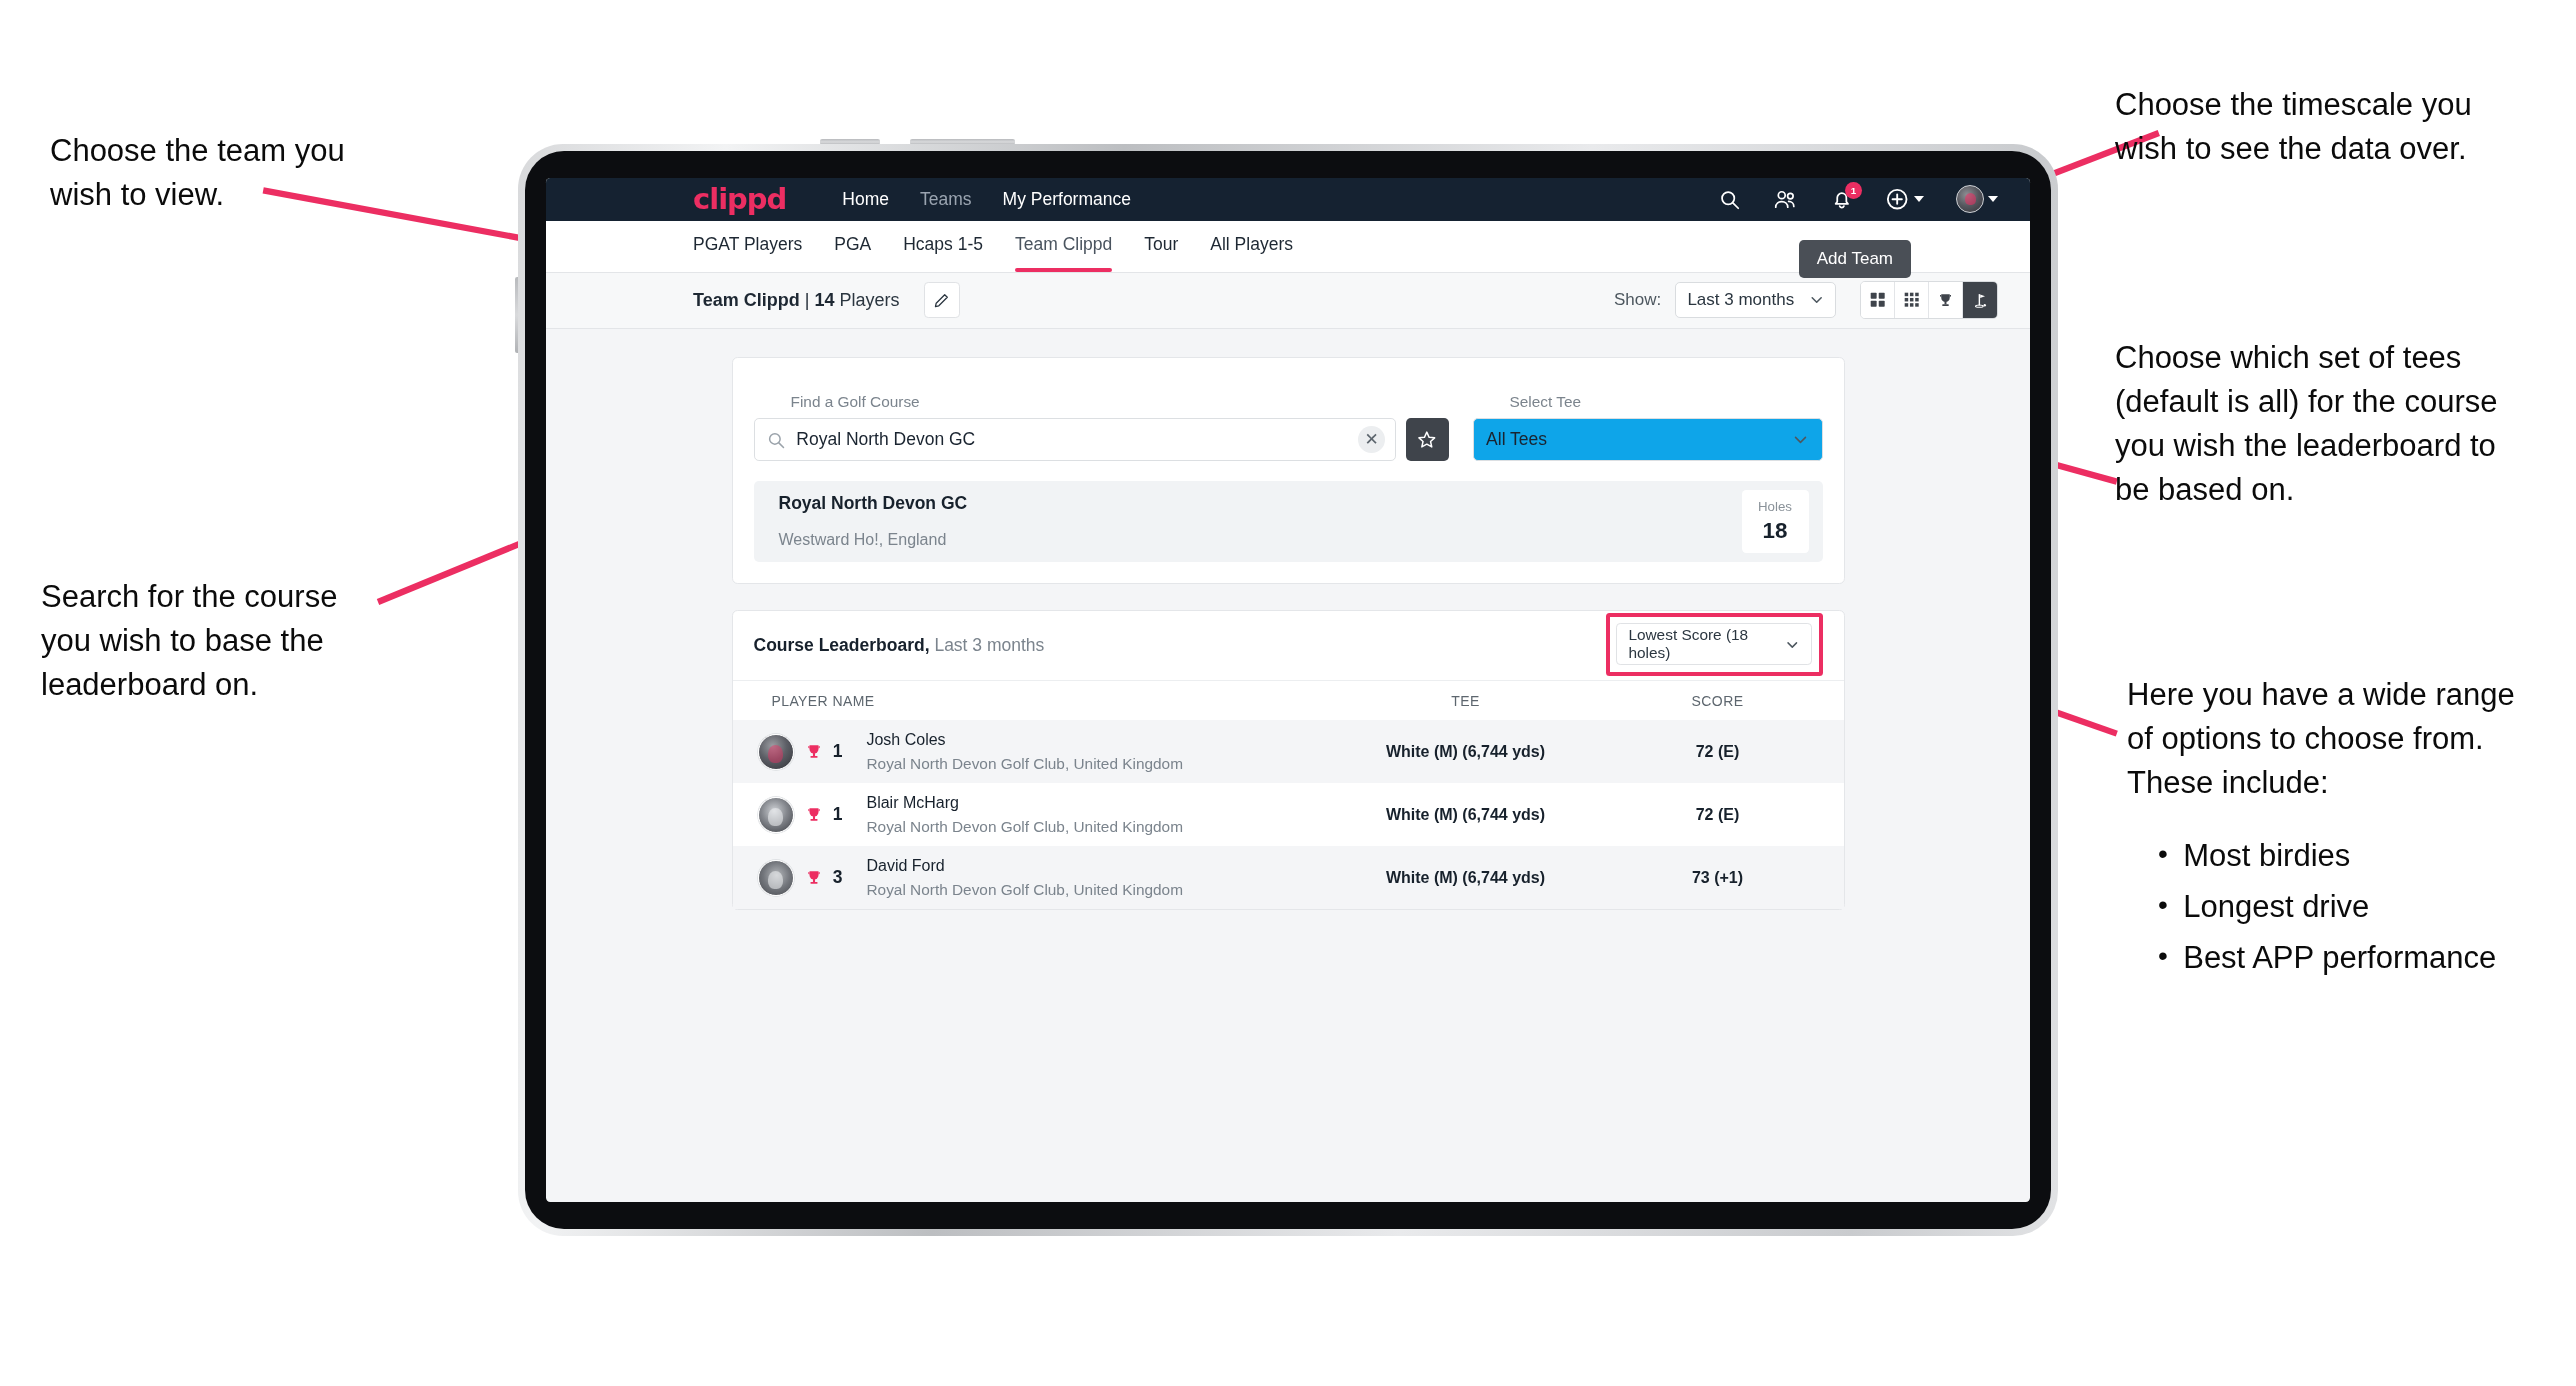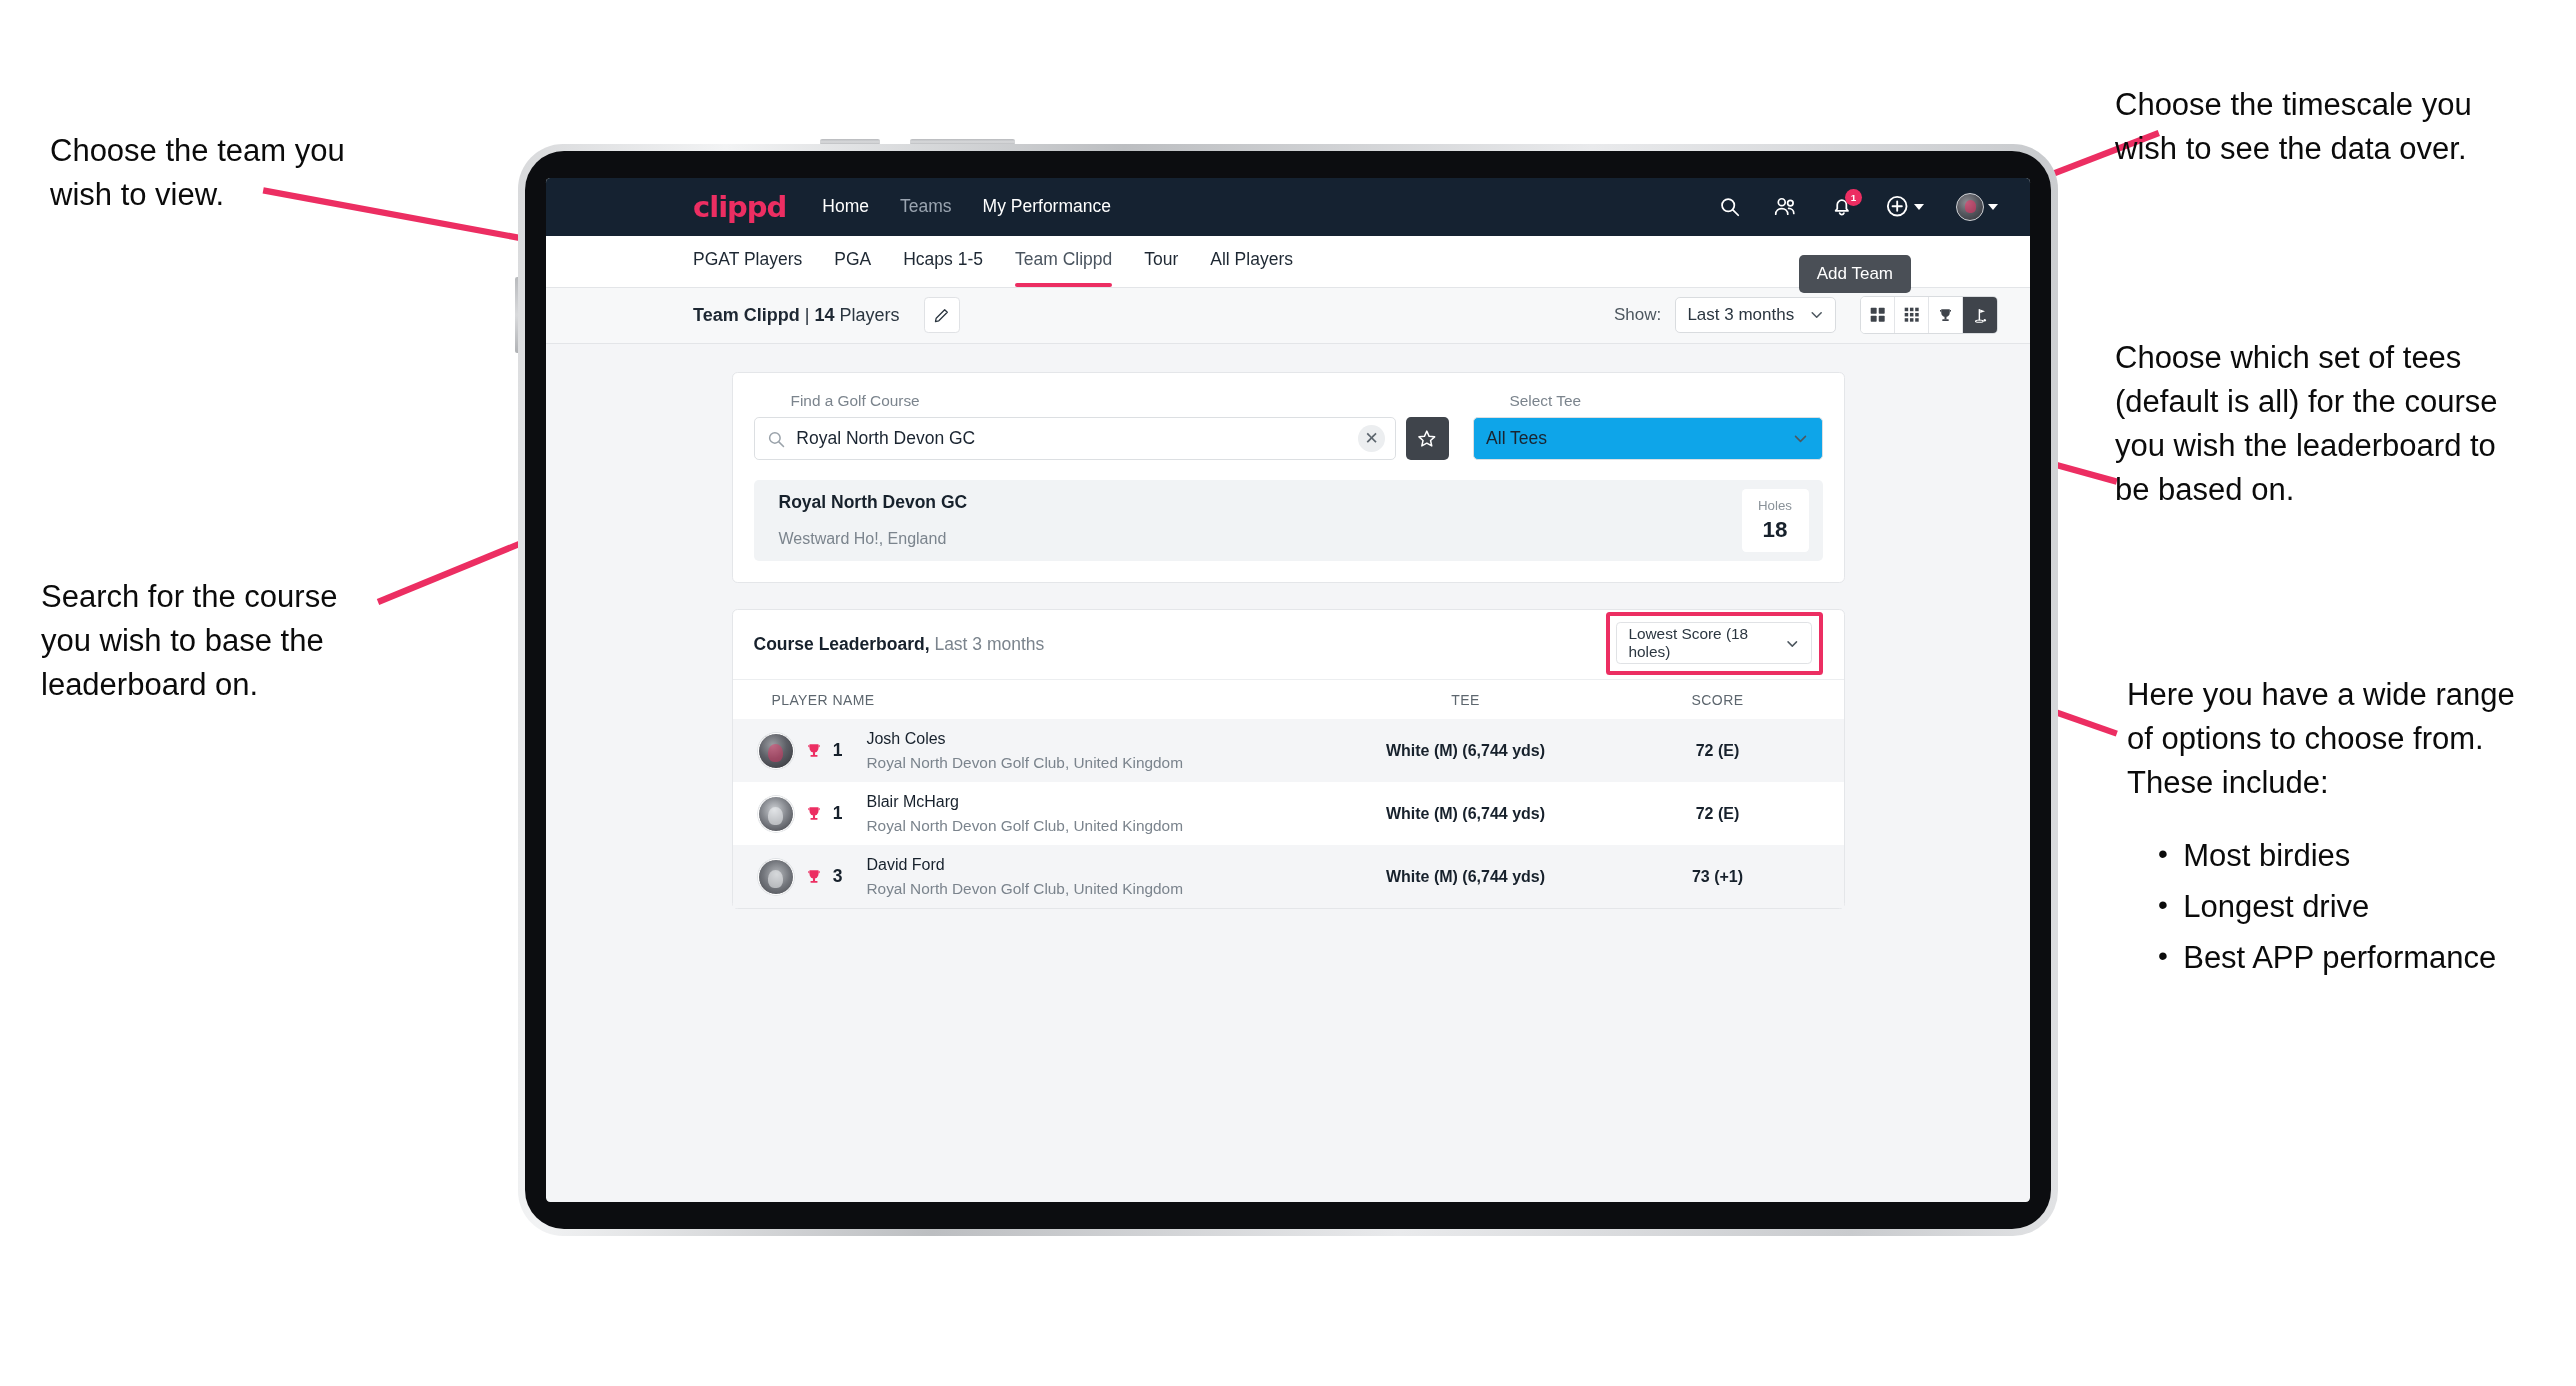"clippd" .topnav { gap: none -> 20px; height: 58px -> 43px }
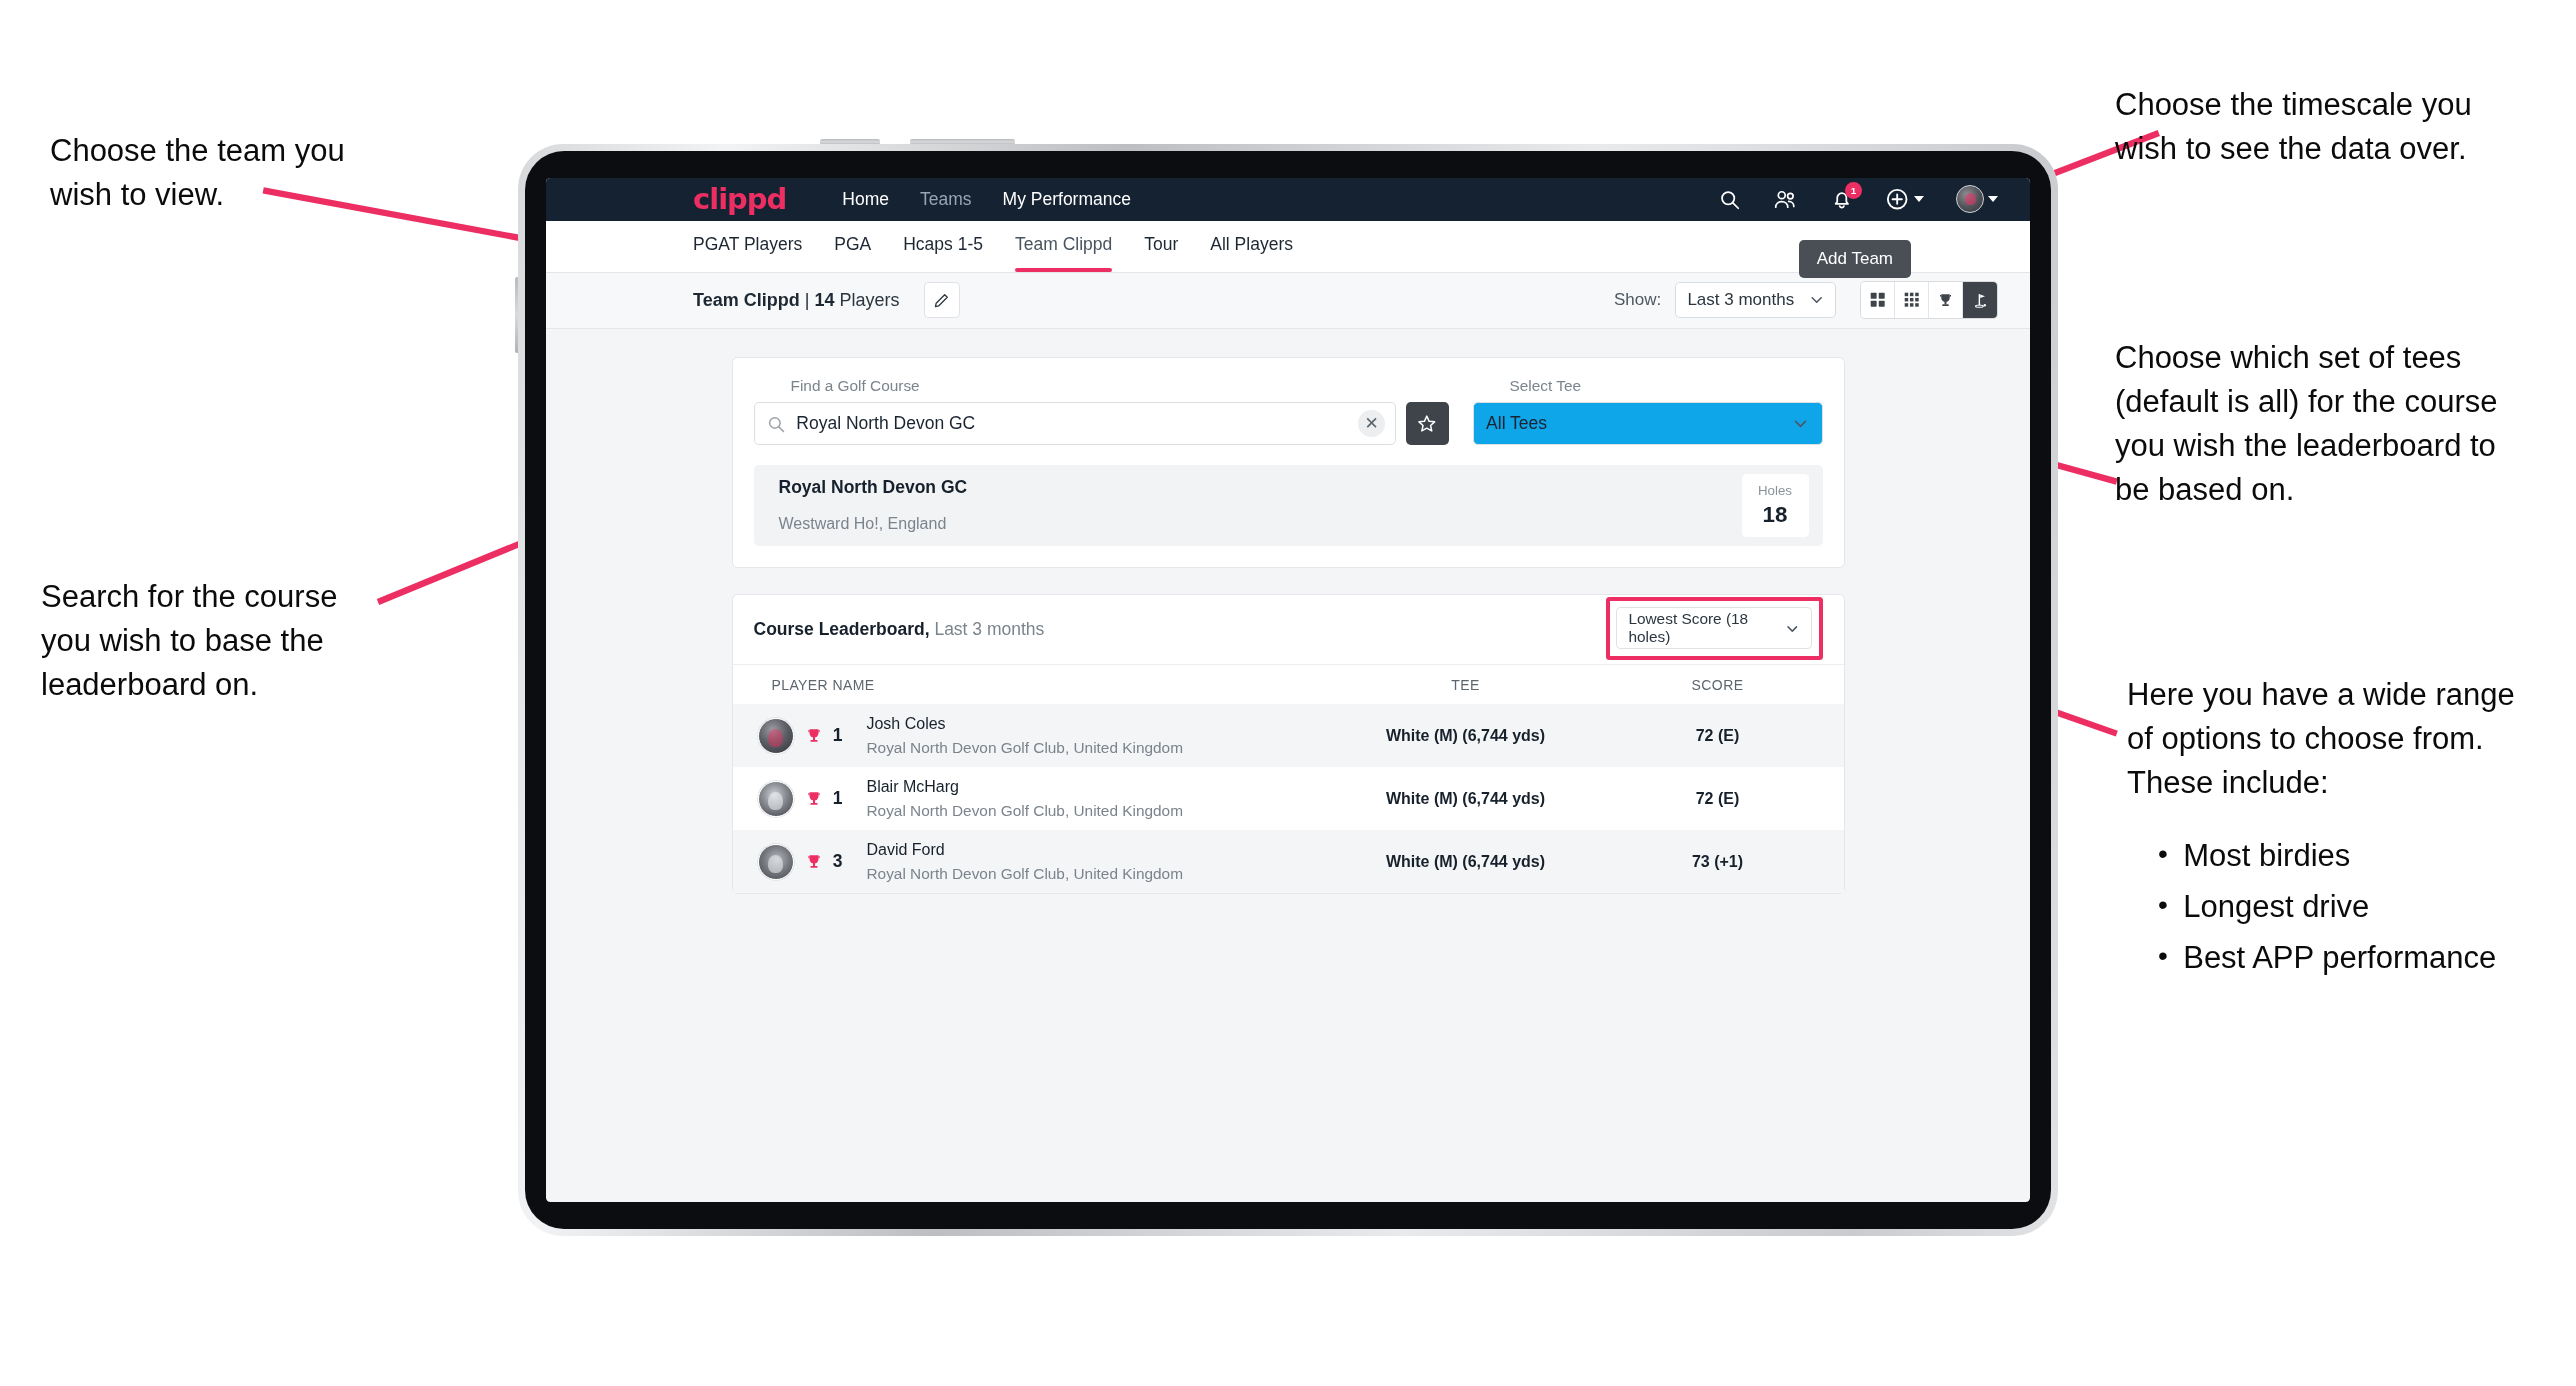"Select Tee" .teewrap { margin-top: none -> 16px }
